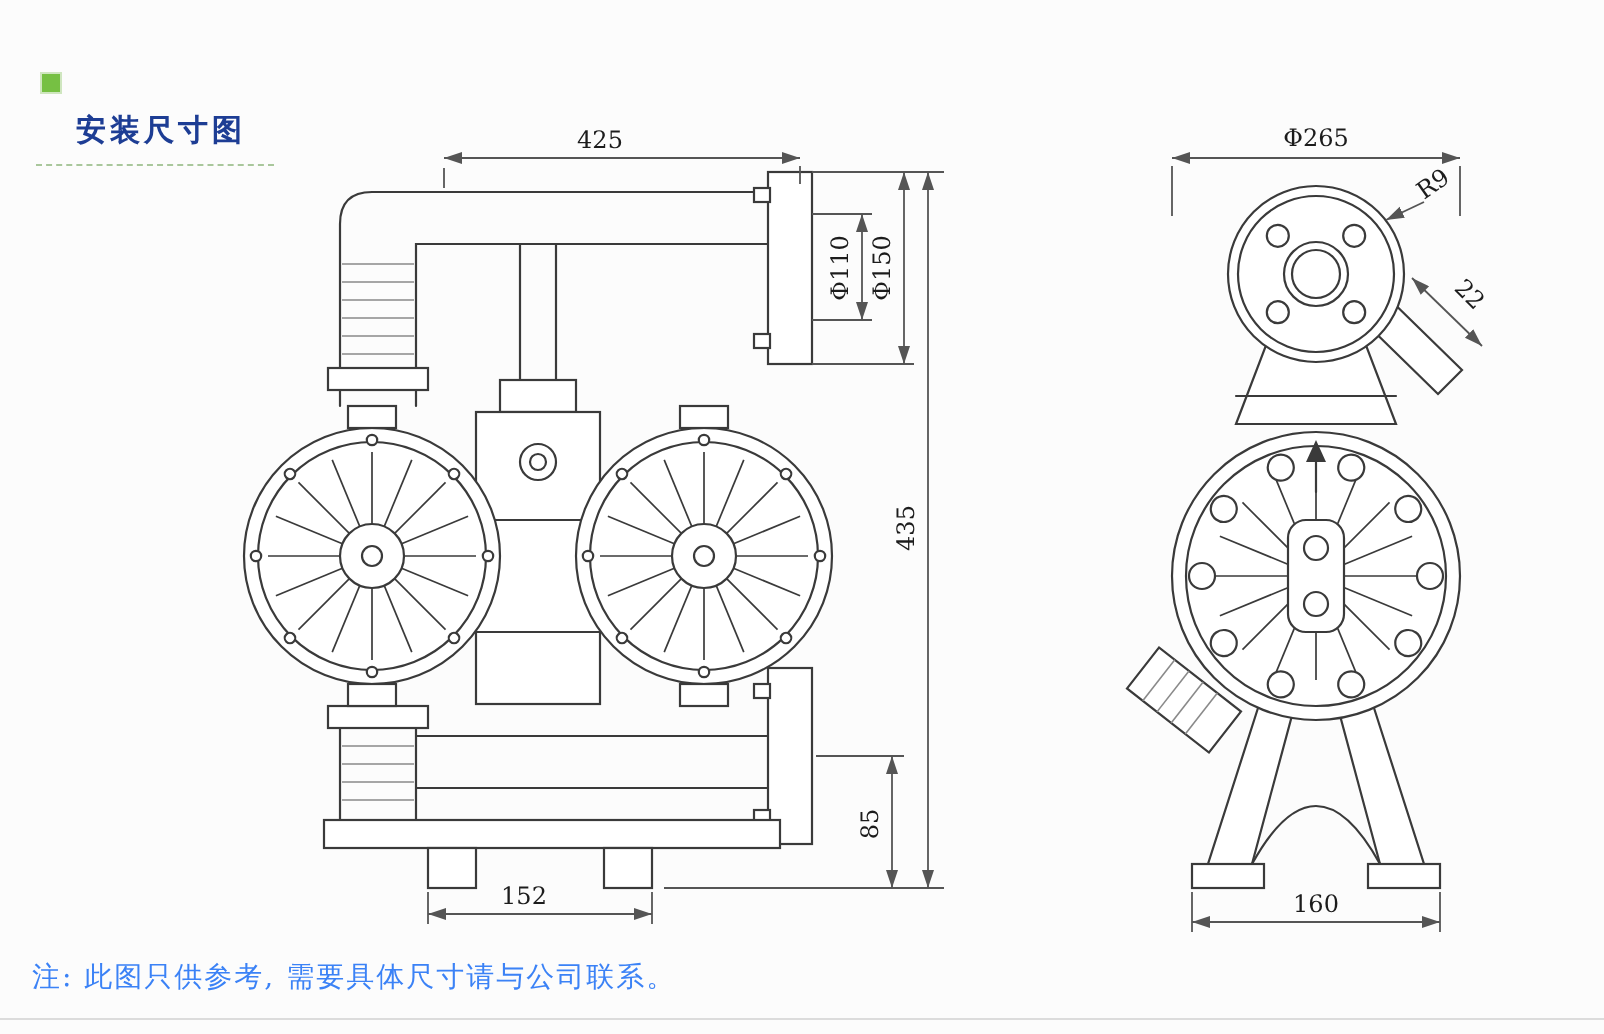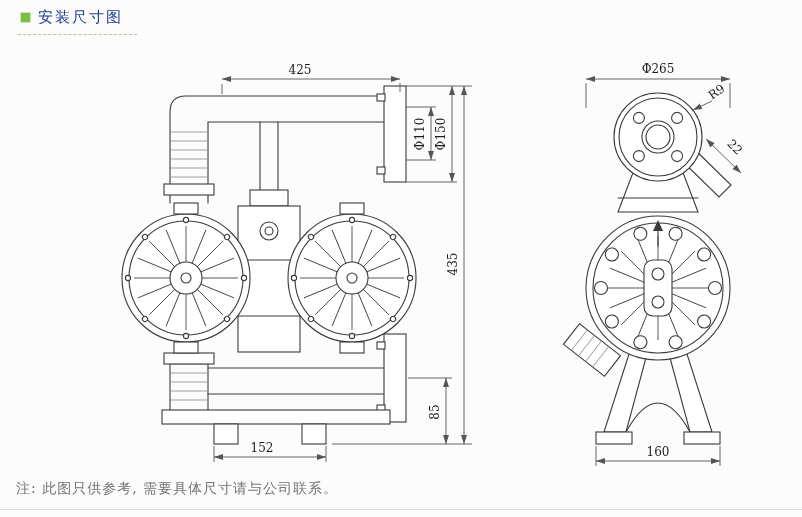"安装尺寸图" .title { font-weight: normal -> bold; margin-top: none -> 48px }
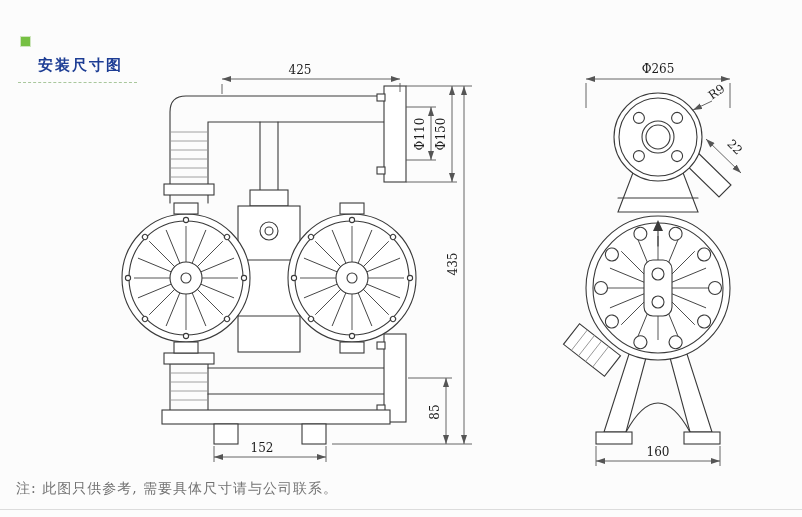"注: 此图只供参考, 需要具体尺寸请与公司联系。" .note { color: #737373 -> #3b82f6 }
